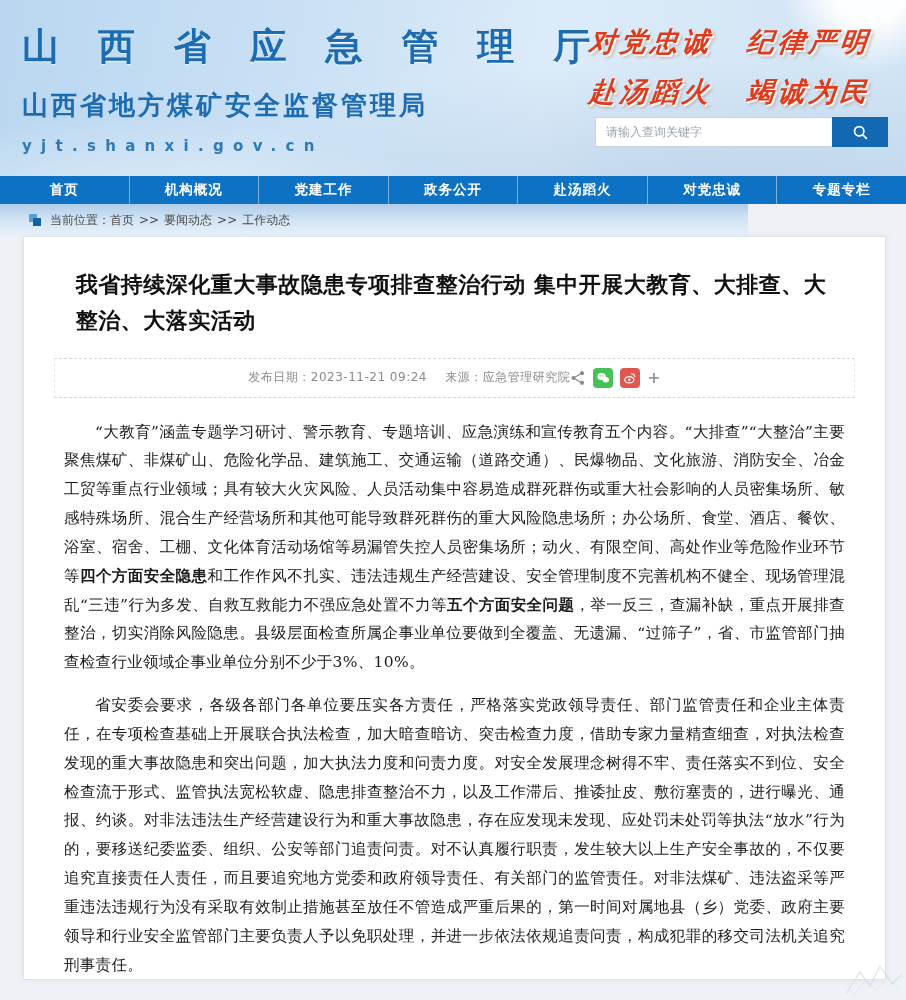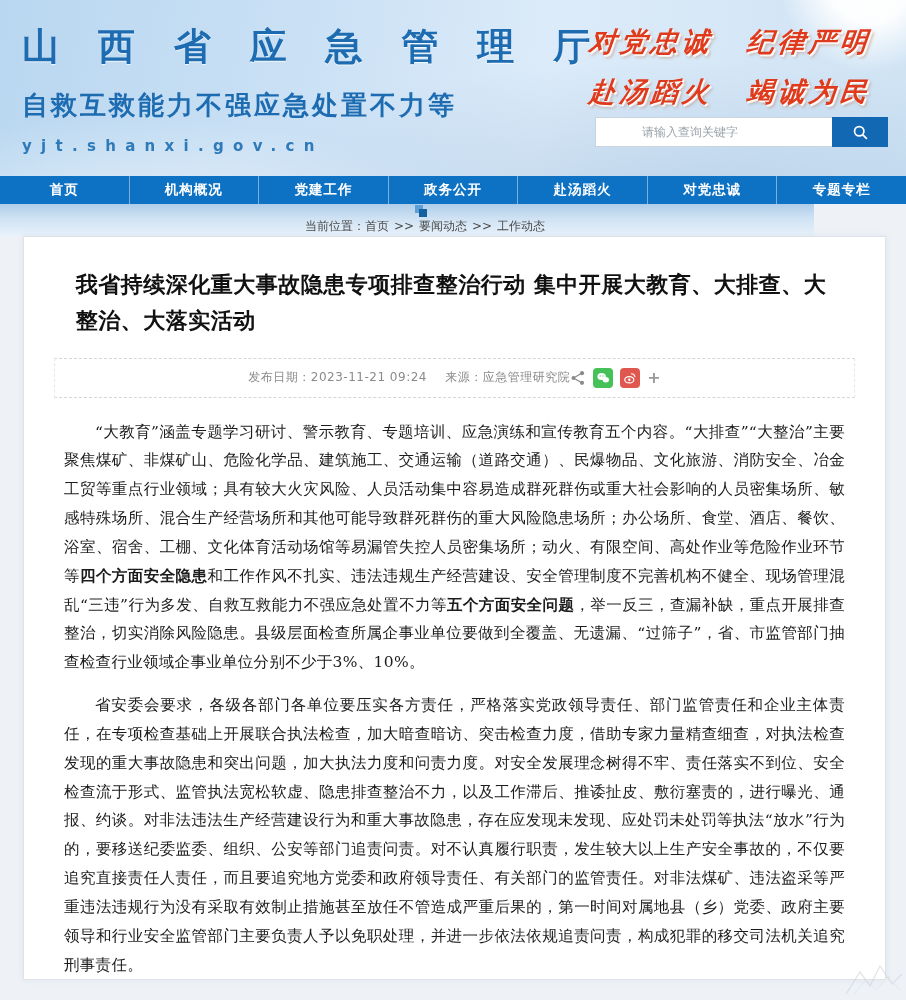"自救互救能力不强应急处置不力等" div.org-sub { text: 自救互救能力不强应急处置不力等 -> 山西省地方煤矿安全监督管理局 }
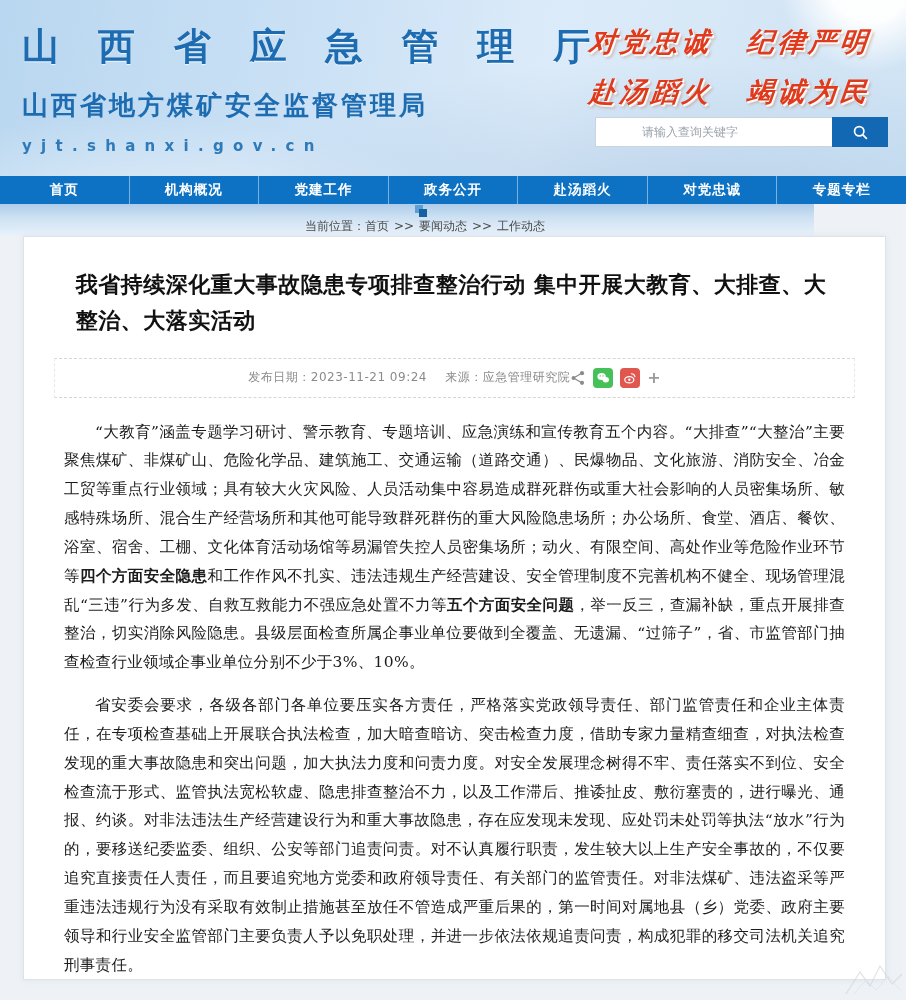"请输入查询关键字" .search-bar { padding-left: 36px -> none }
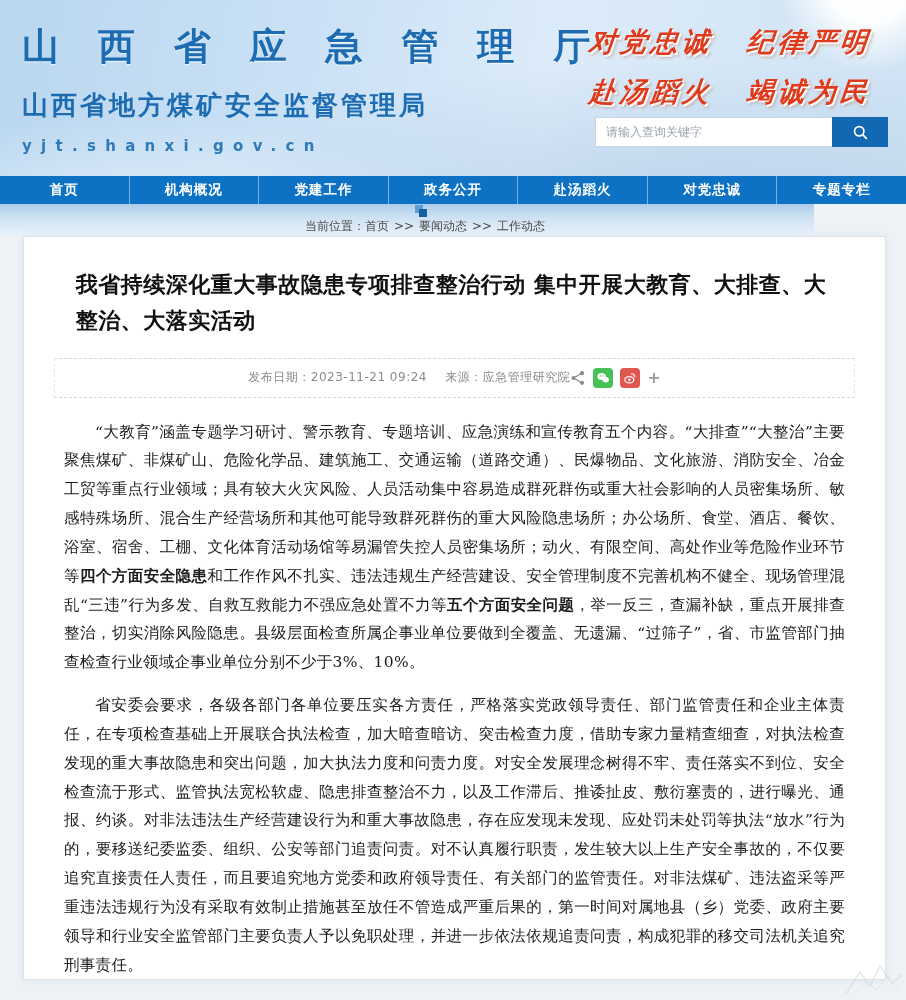"当前位置：首页 >> 要闻动态 >> 工作动态" .crumb-band { flex-direction: column -> none; width: 814px -> 748px }
